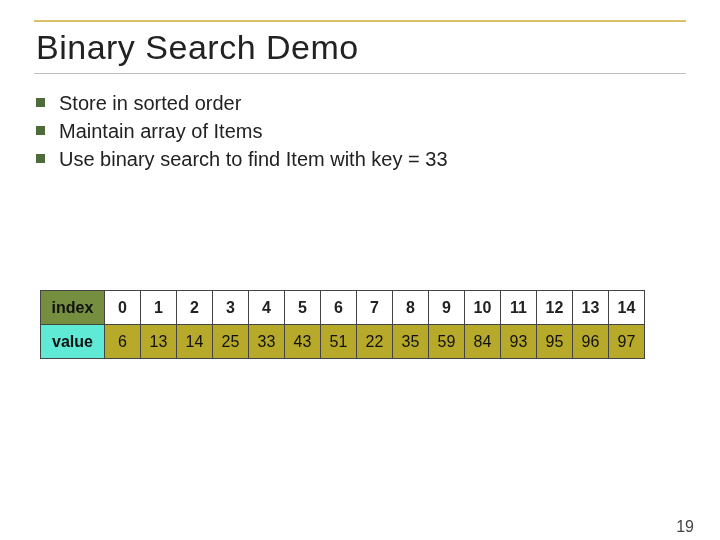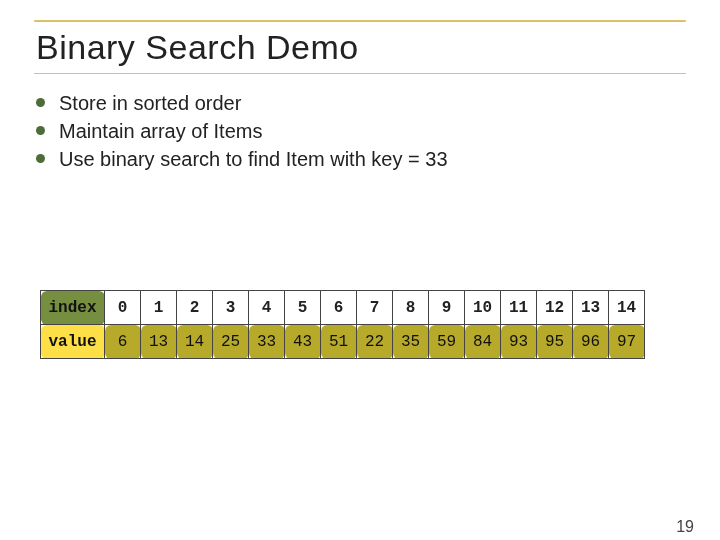"Binary Search Demo" * { border-radius: 6px -> none }
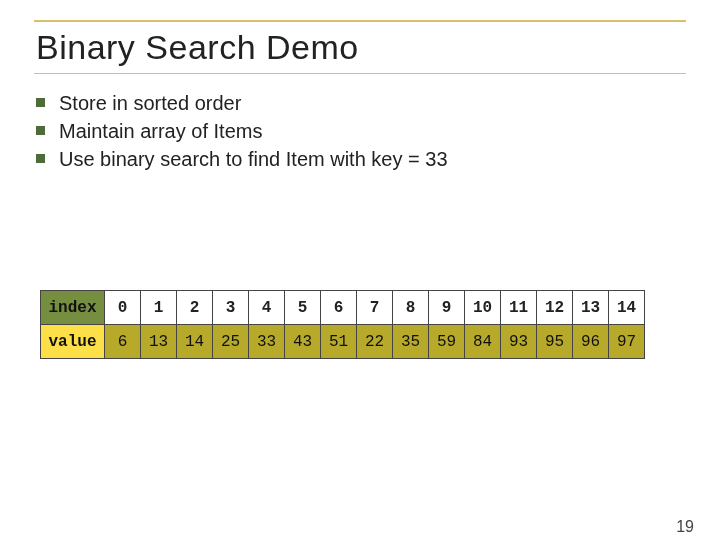"index" table.data td, table.data th.rowlabel { font-family: Liberation Mono, monospace -> Liberation Sans, sans-serif }
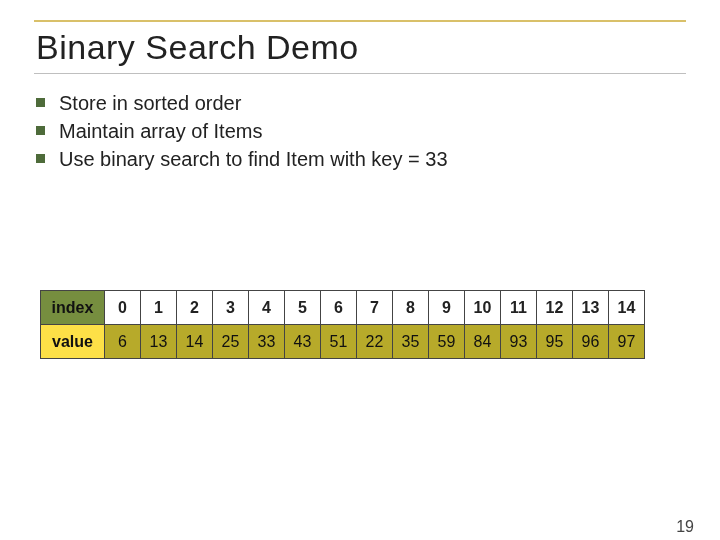"value" tr.value-row th.rowlabel { background: #fde047 -> #5eead4 }
